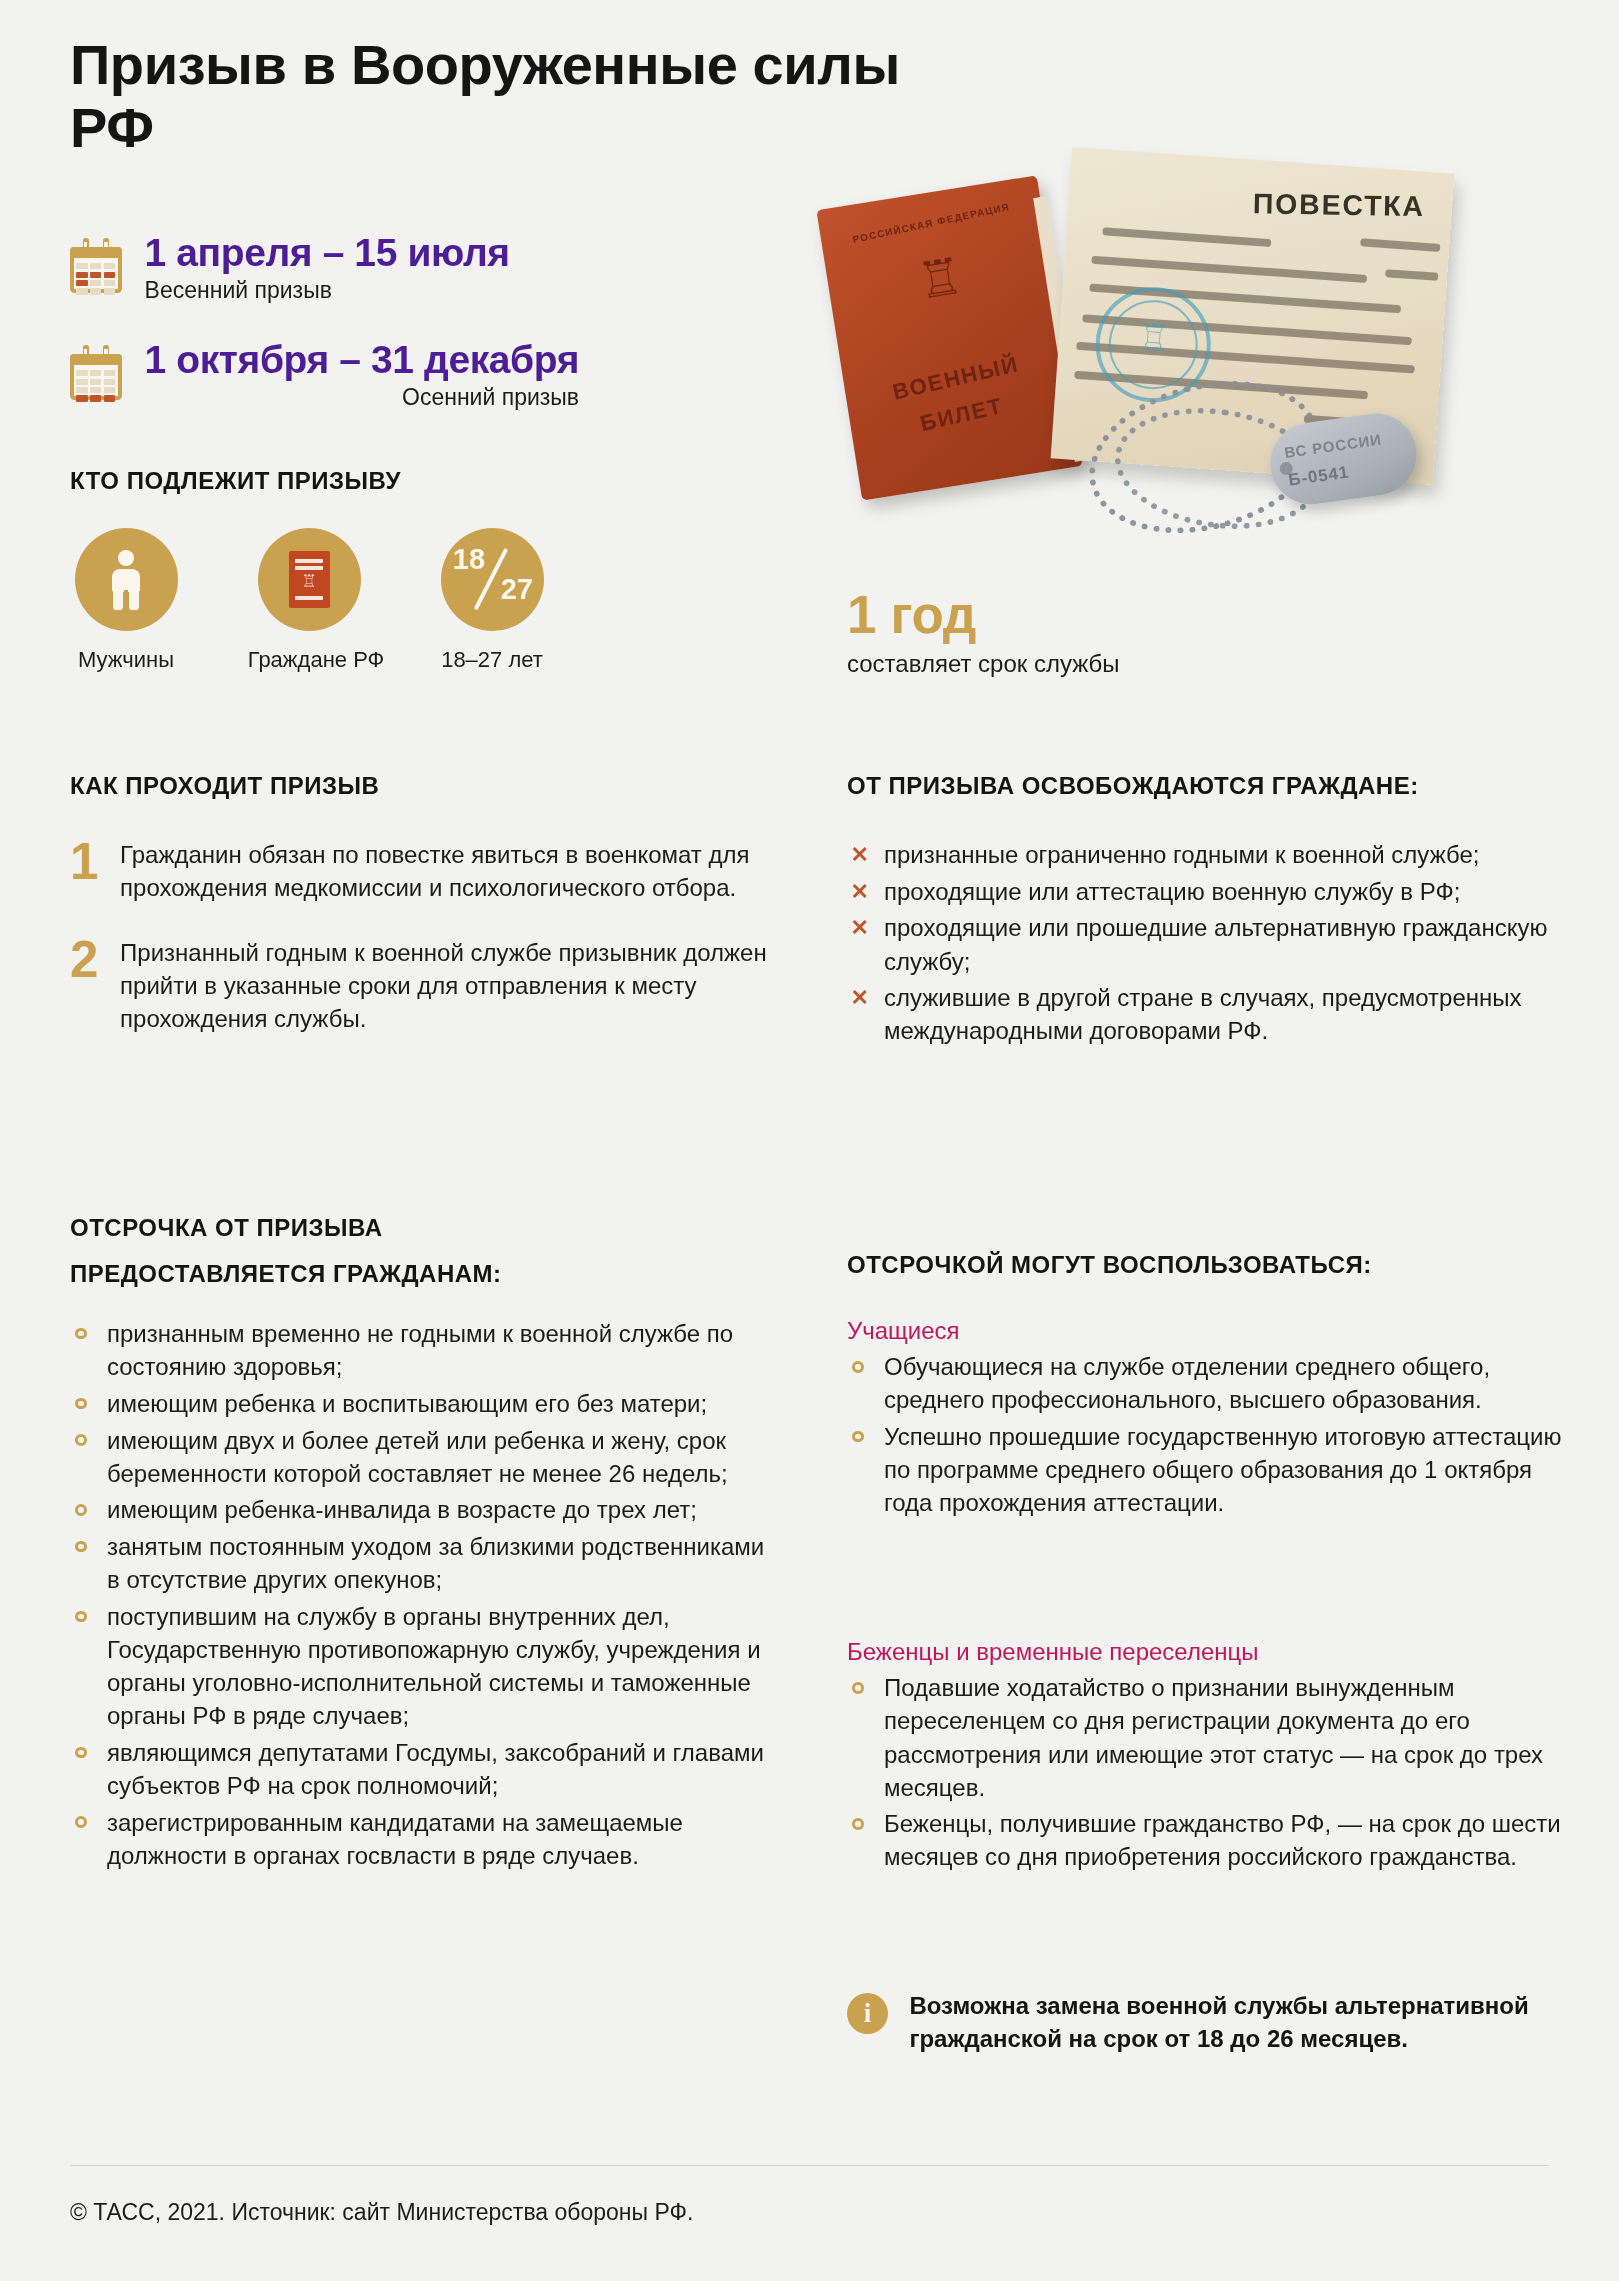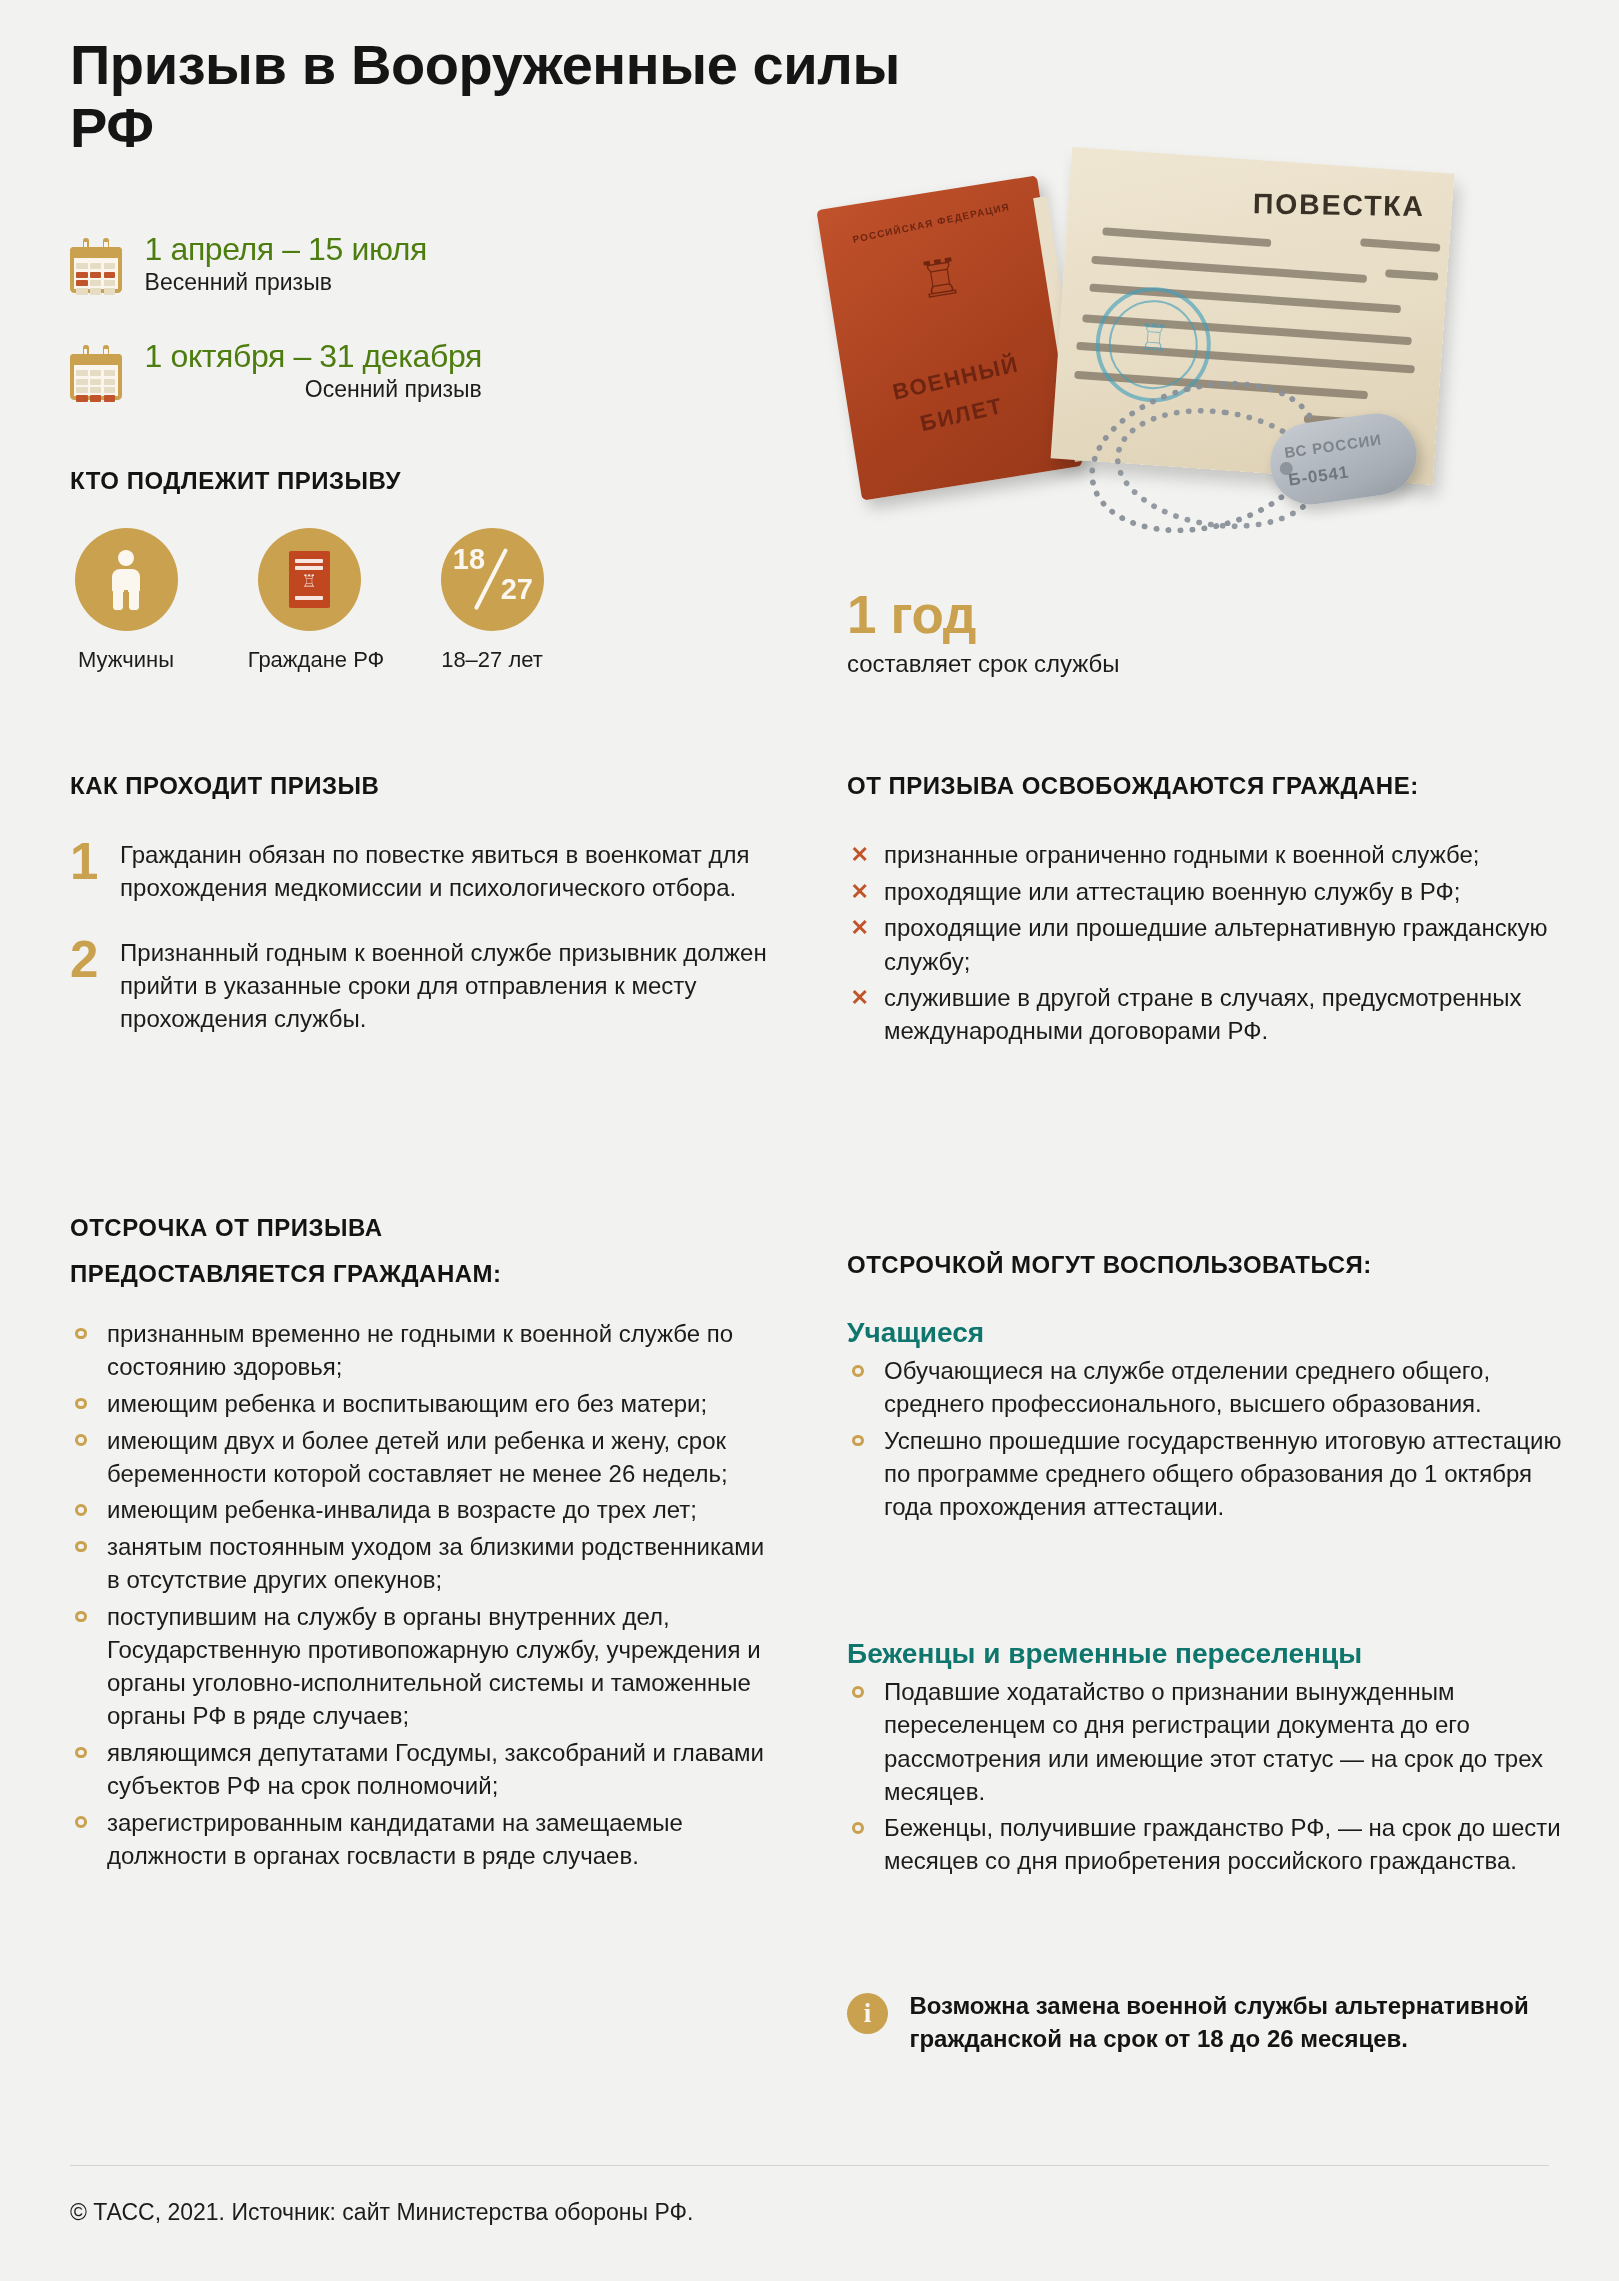"1 апреля – 15 июля" .cal-big { color: #4d7c0f -> #4c1d95; font-size: 32px -> 39px; font-weight: normal -> bold }
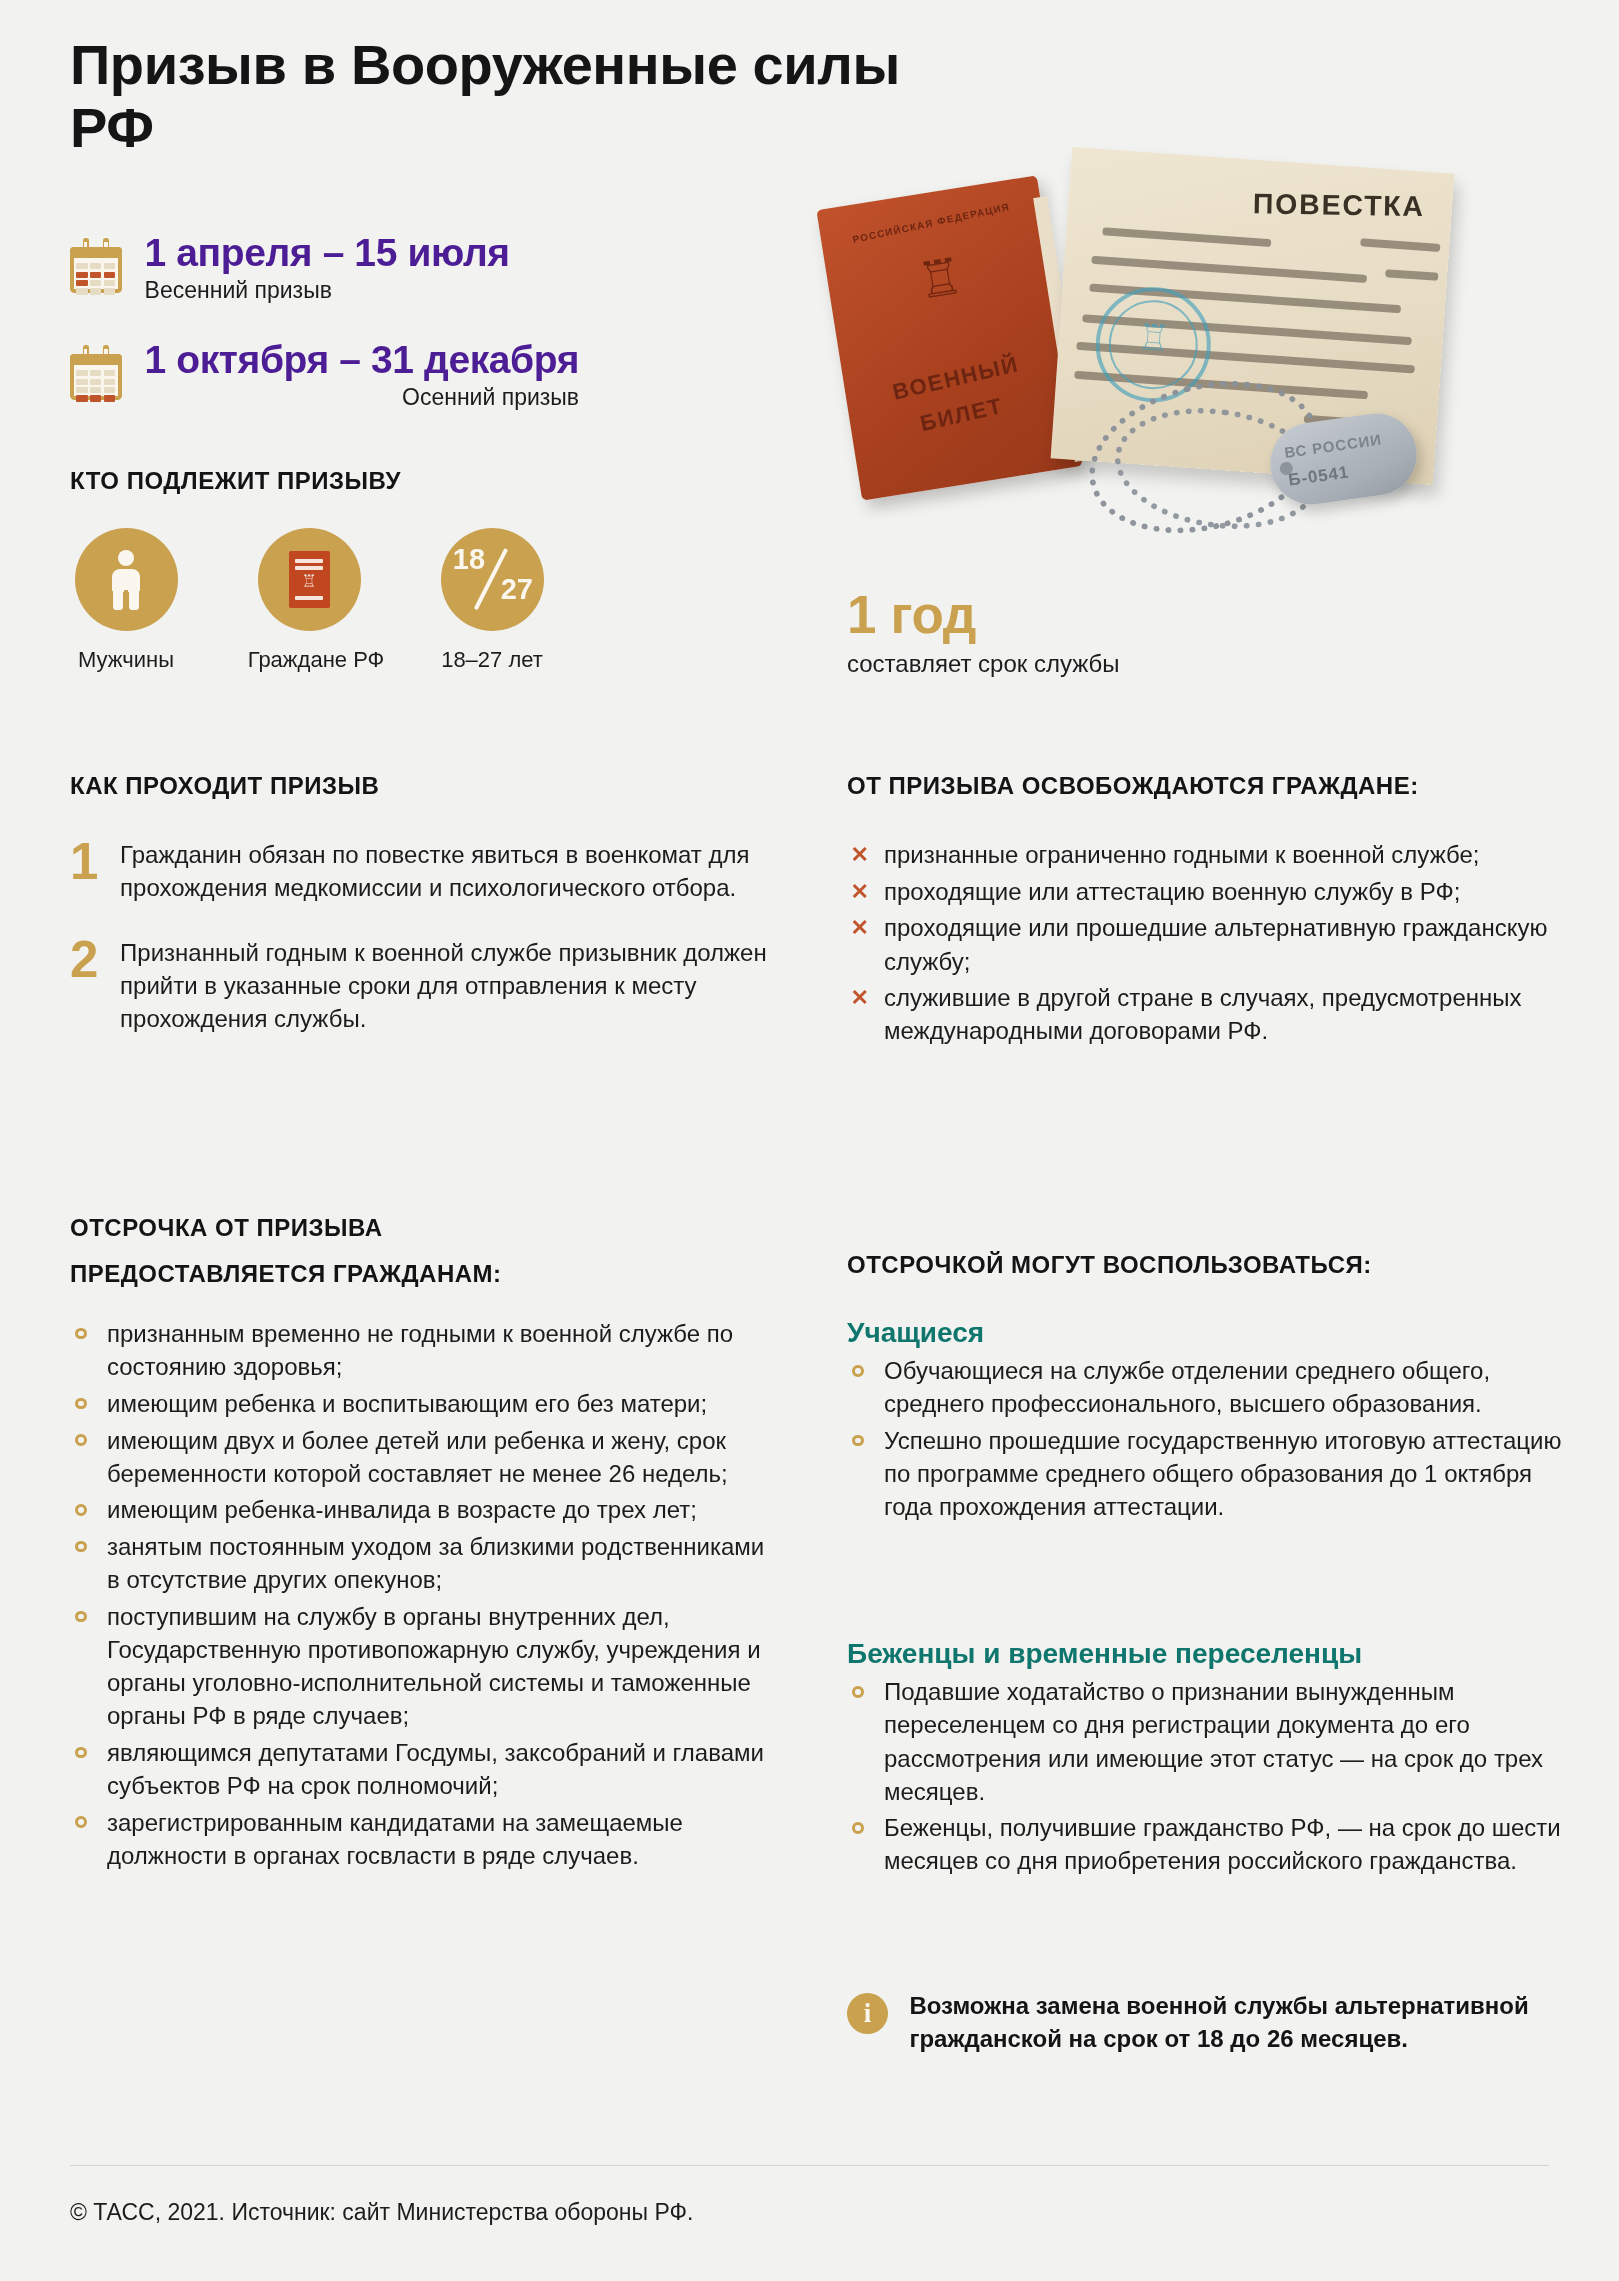"Учащиеся" .sub-head { color: #0f766e -> #be185d; font-size: 28px -> 24px; font-weight: bold -> normal }
